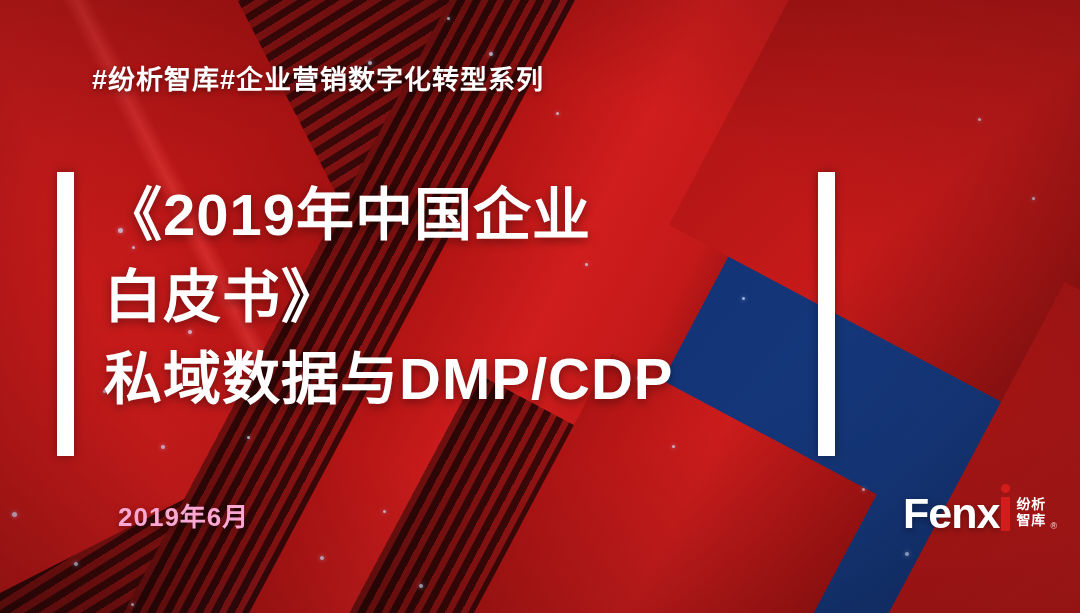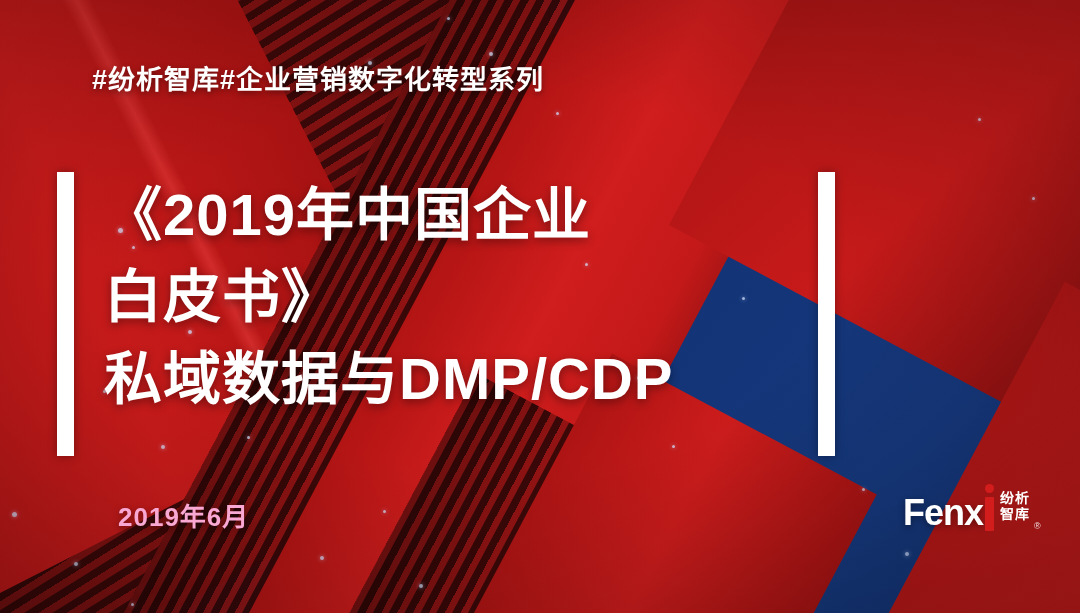"Fen" .logo-word { font-size: 36px -> 43px }
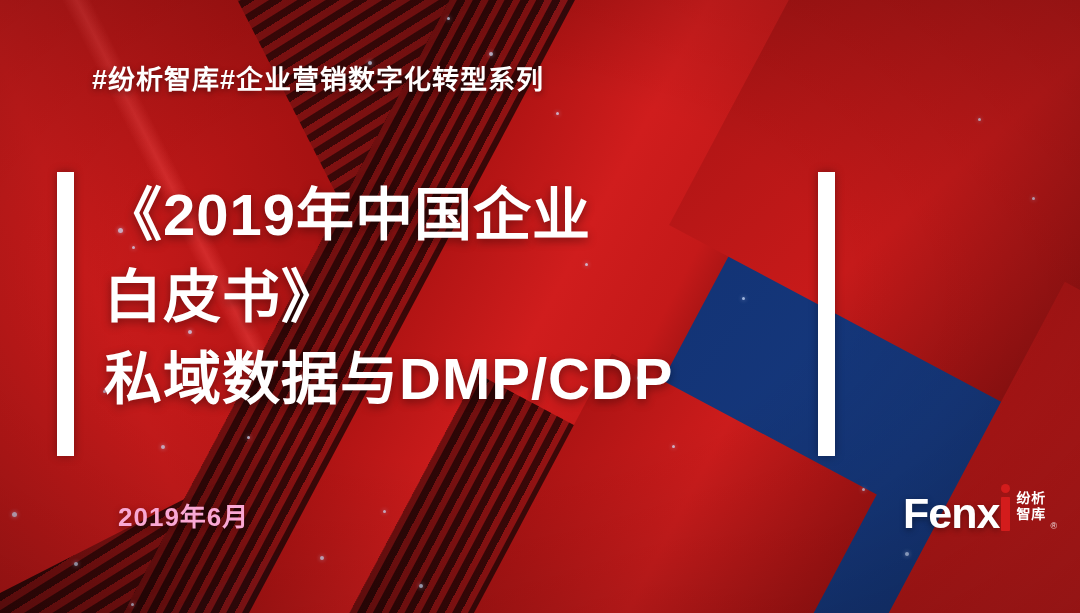"纷析" .logo-cn { margin-bottom: 11px -> 5px }
